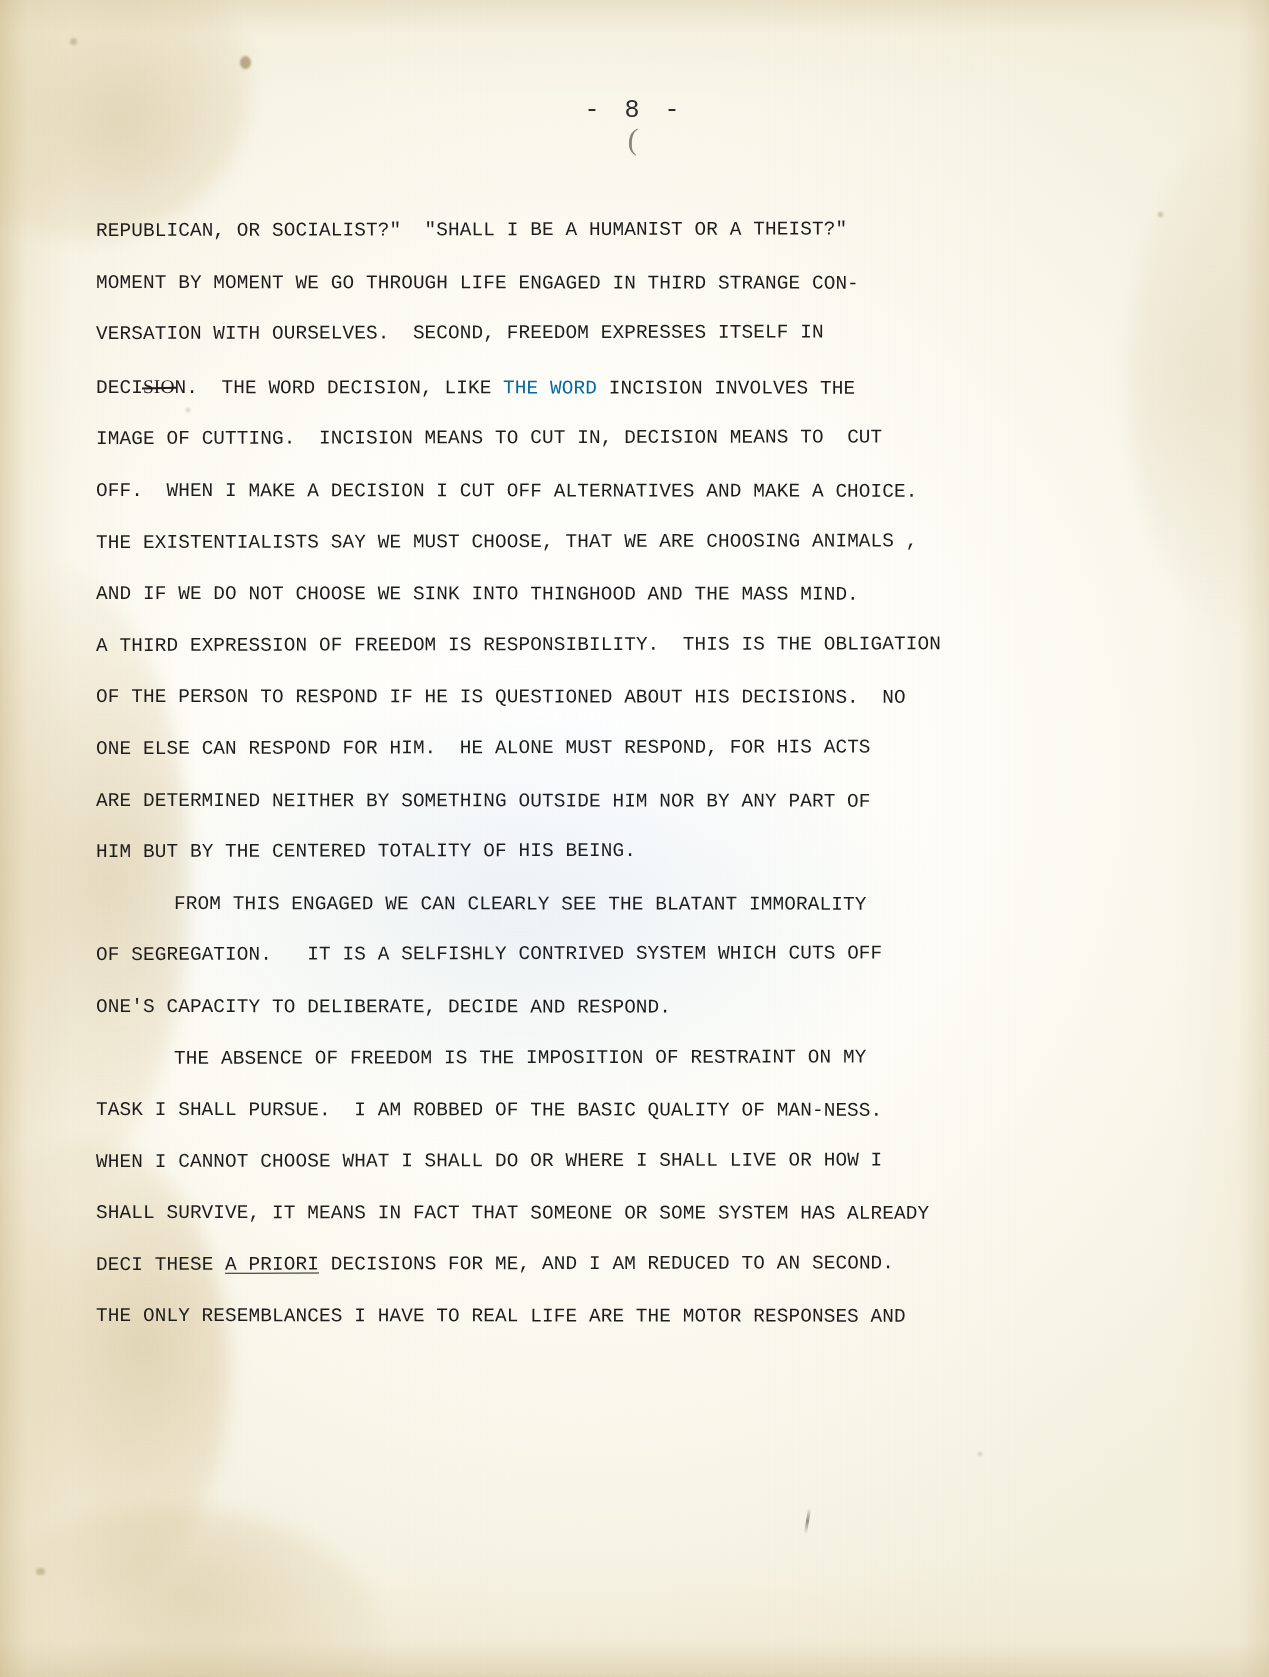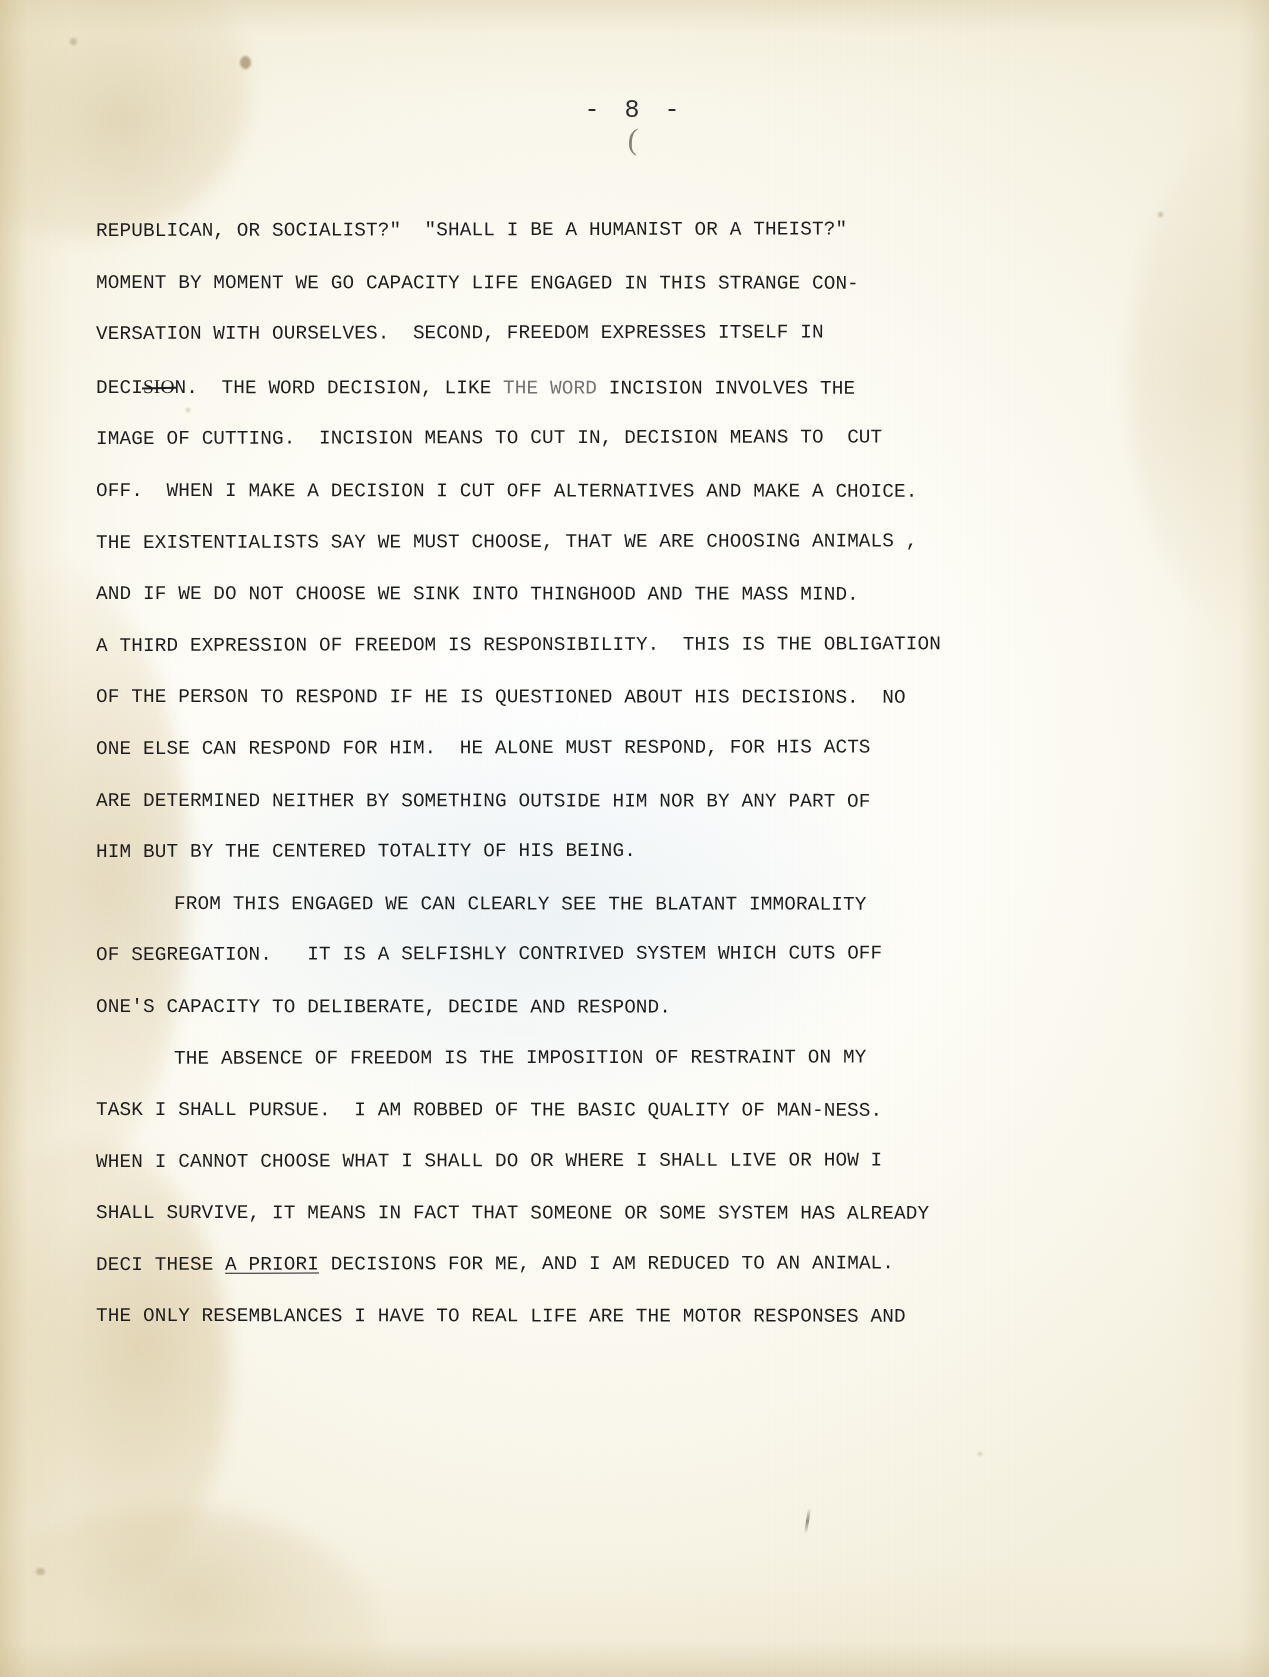"MOMENT BY MOMENT WE GO" div.line { text: CAPACITY LIFE ENGAGED IN THIS -> THROUGH LIFE ENGAGED IN THIRD }
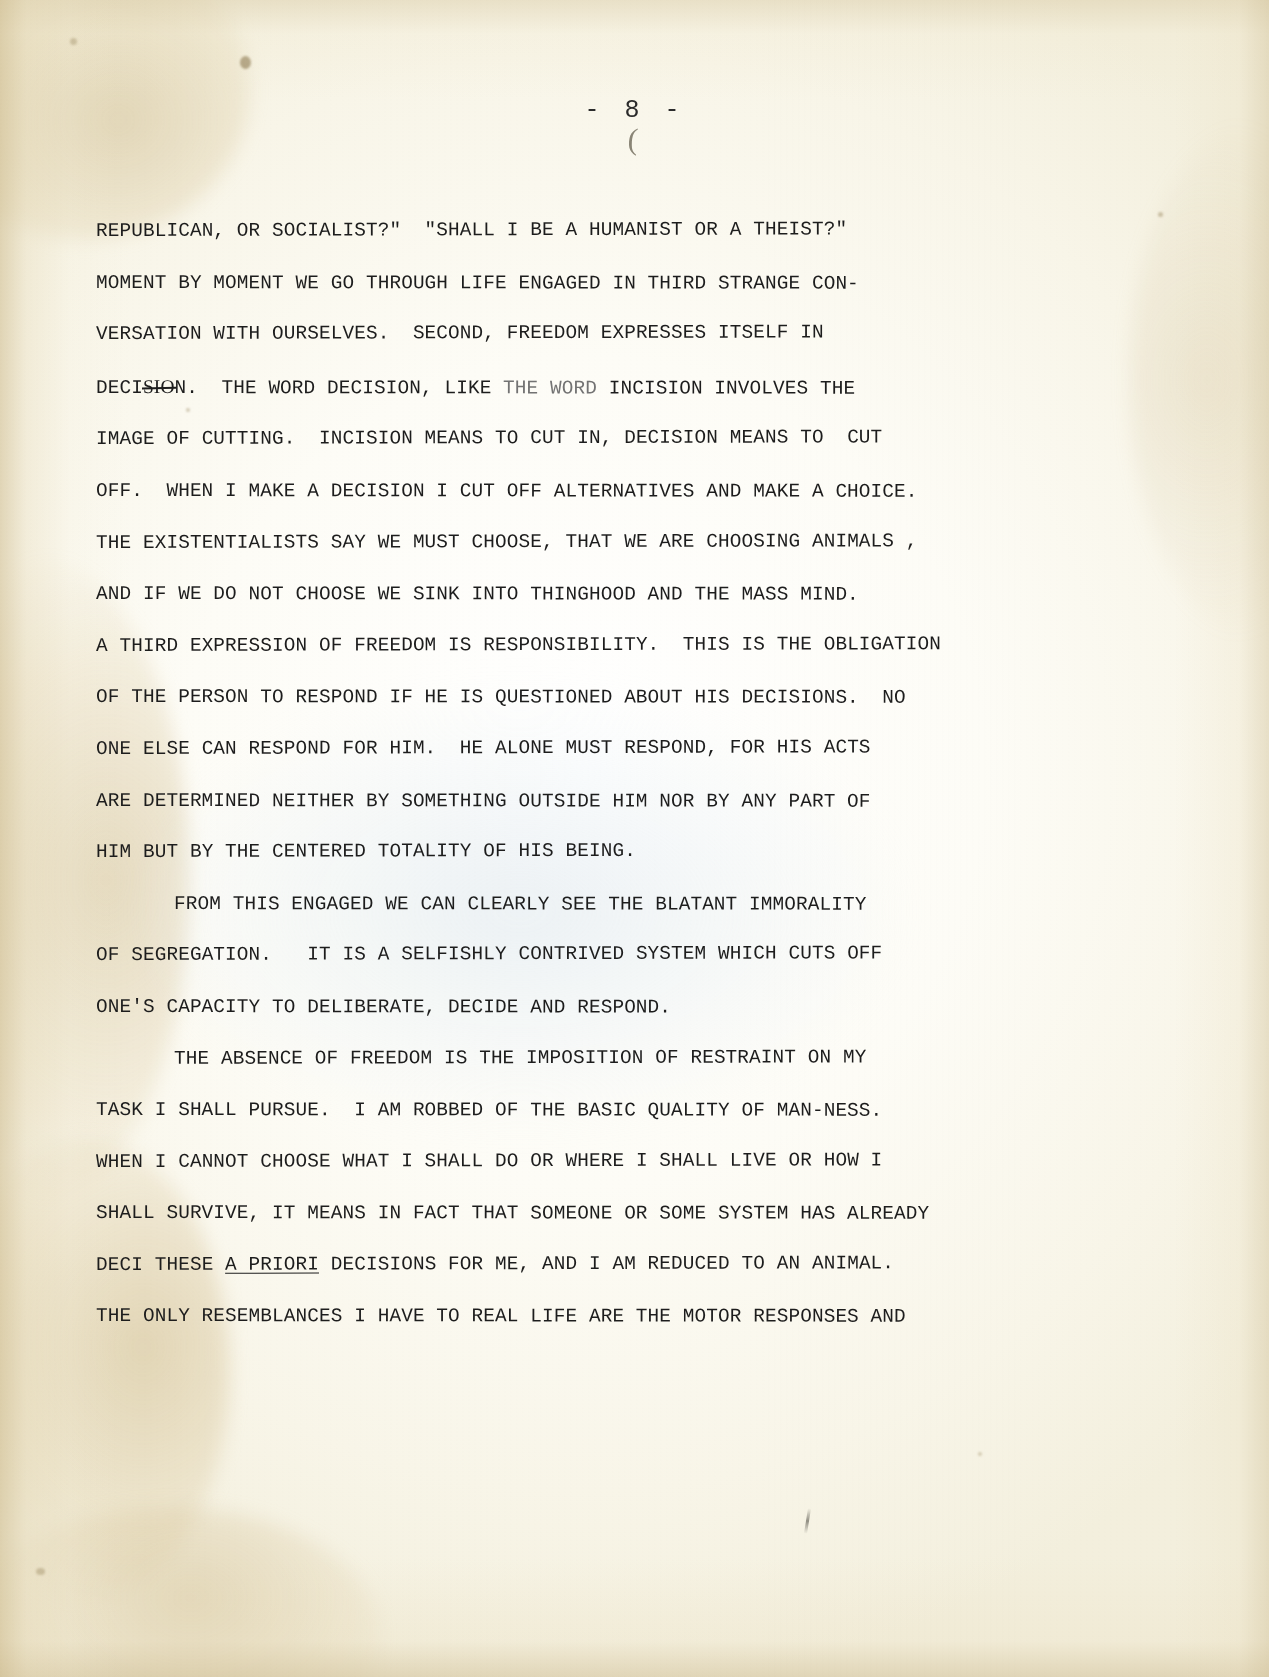"THE WORD" .faint { color: #737373 -> #0369a1 }
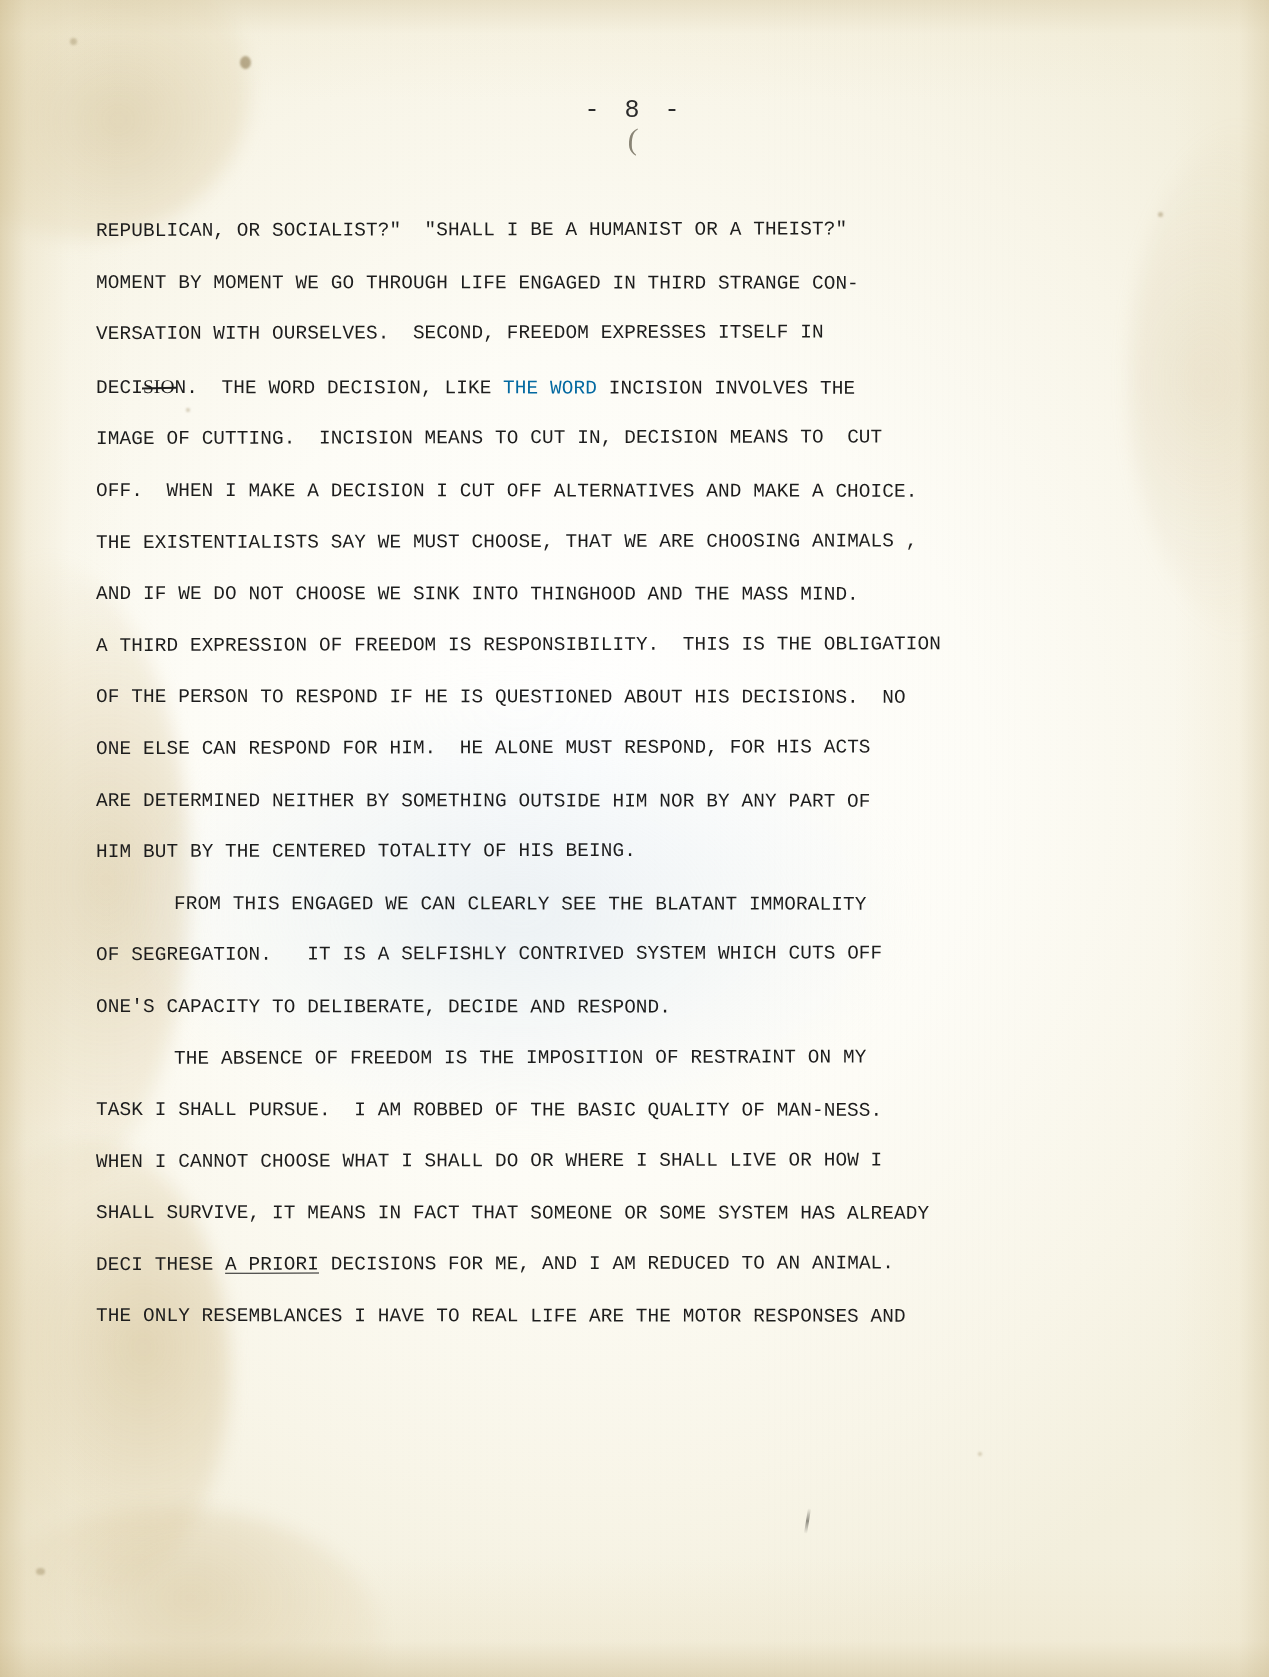"DECISIONS FOR ME, AND I" span { text: ANIMAL -> SECOND }
